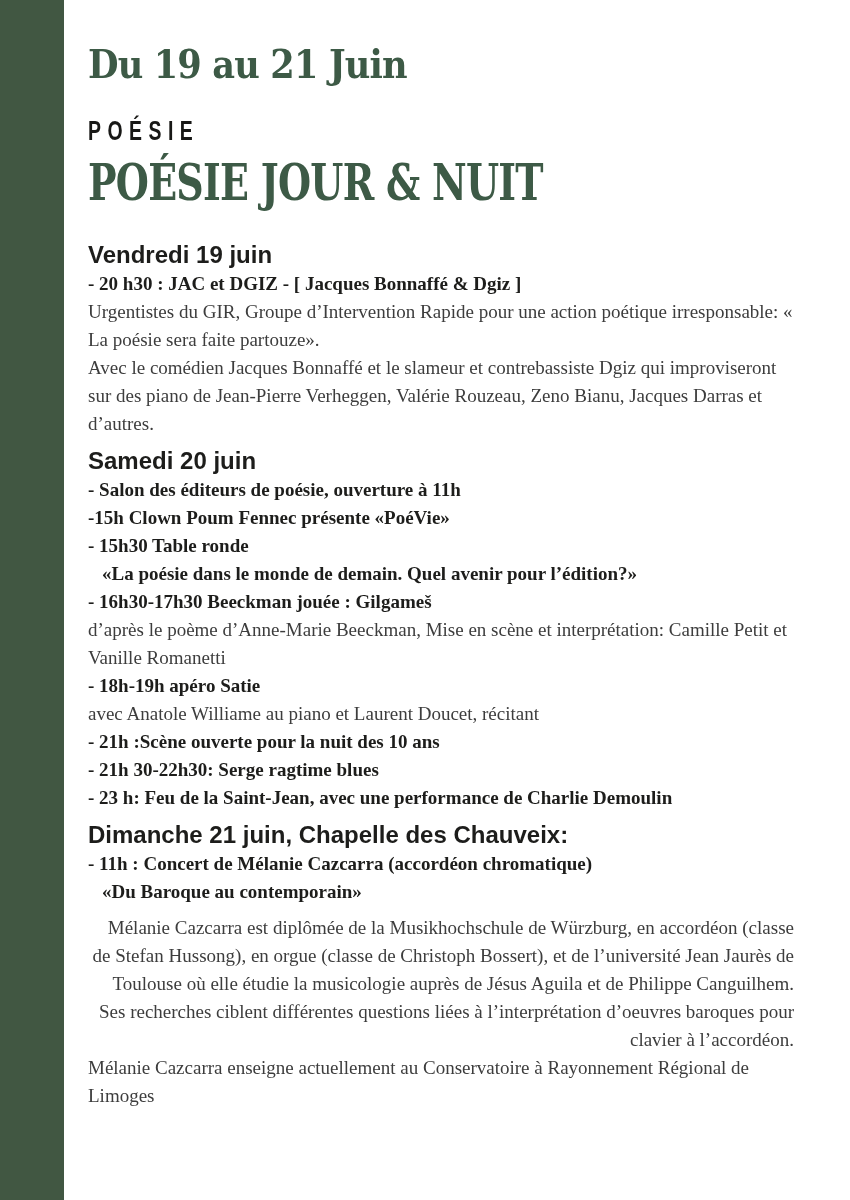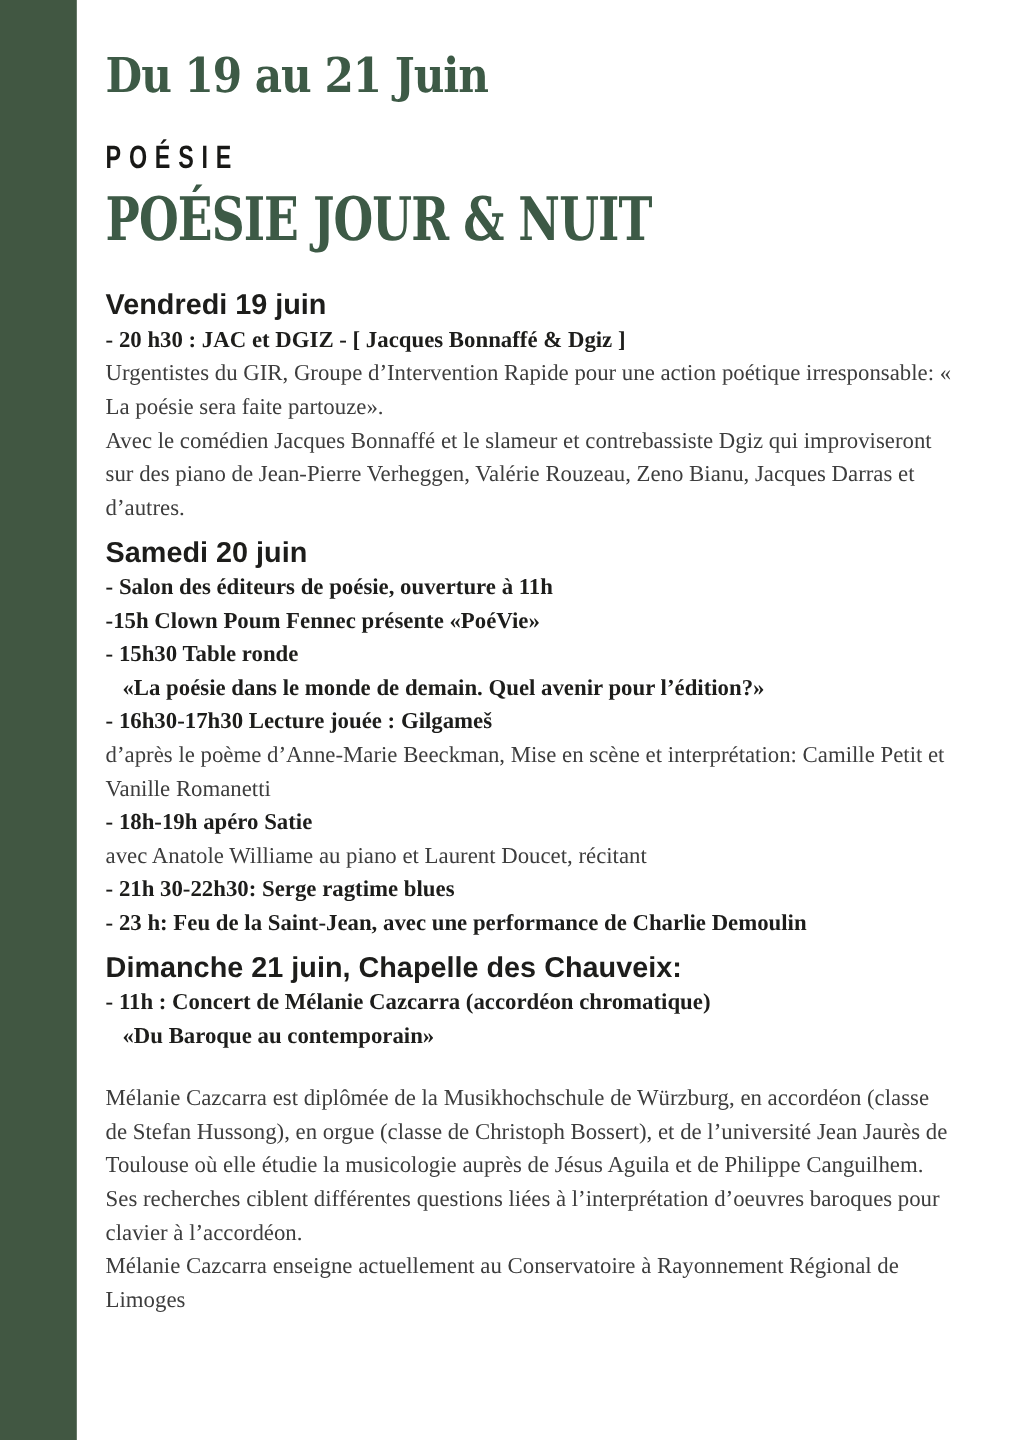"- 16h30-17h30 Lecture jouée :" p.b { text: Lecture -> Beeckman }
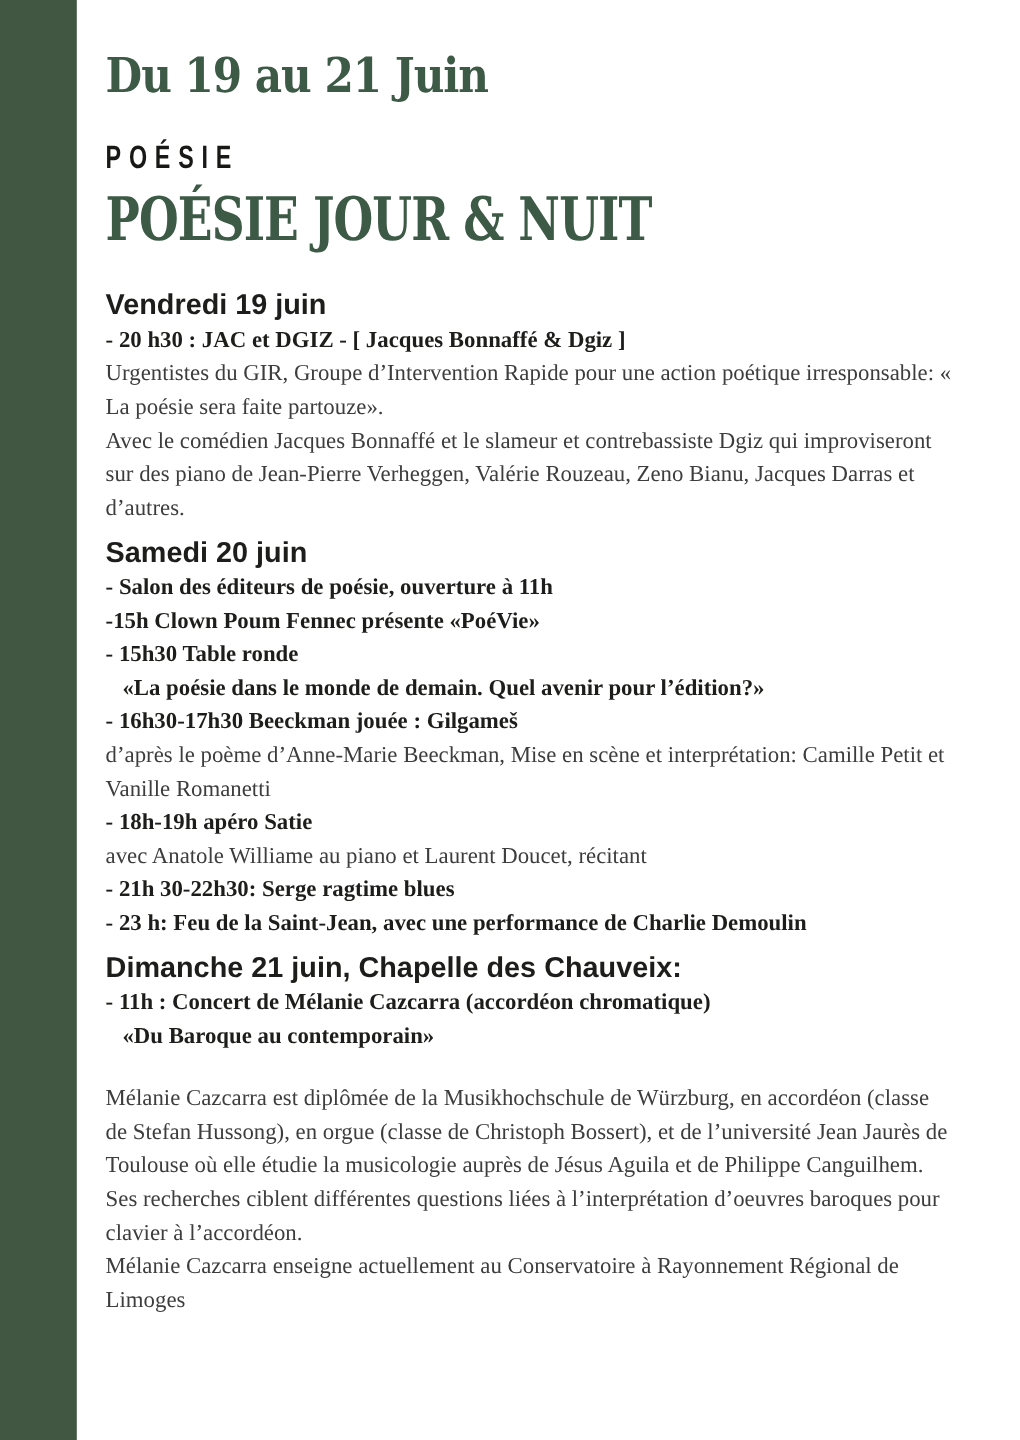"- 21h :Scène ouverte pour" p.b { html: none -> <p>- 21h :Scène ouverte pour la nuit des 10 ans</p> }
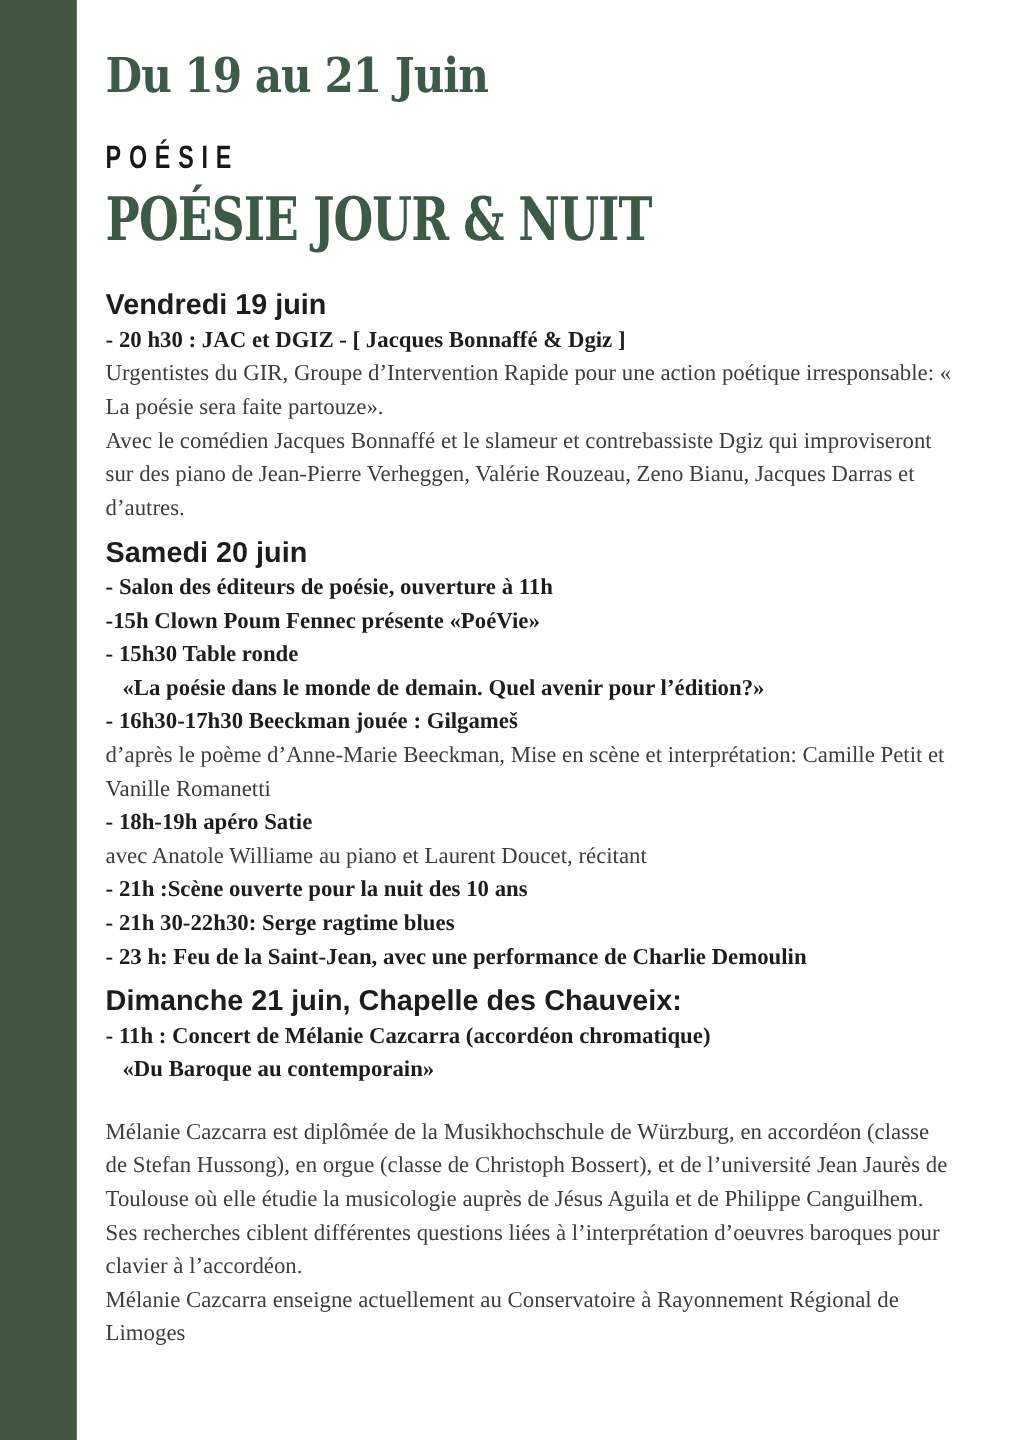"Mélanie Cazcarra est diplômée de" .content p.gap-top { margin-top: 24px -> 8px; text-align: none -> right }
